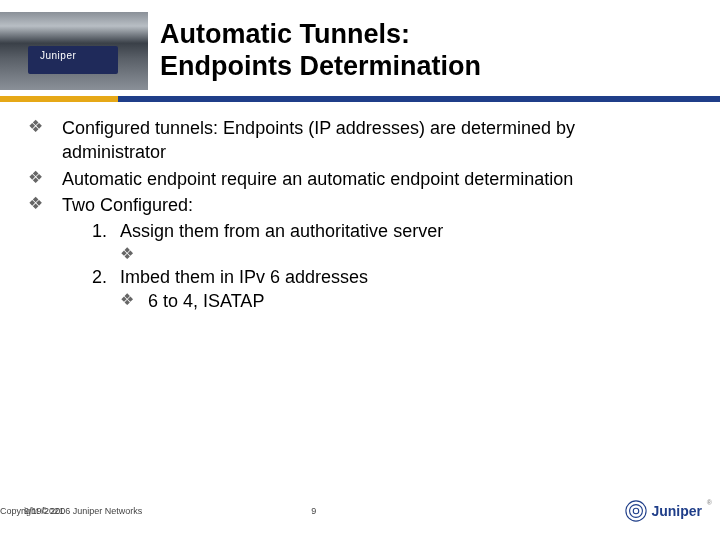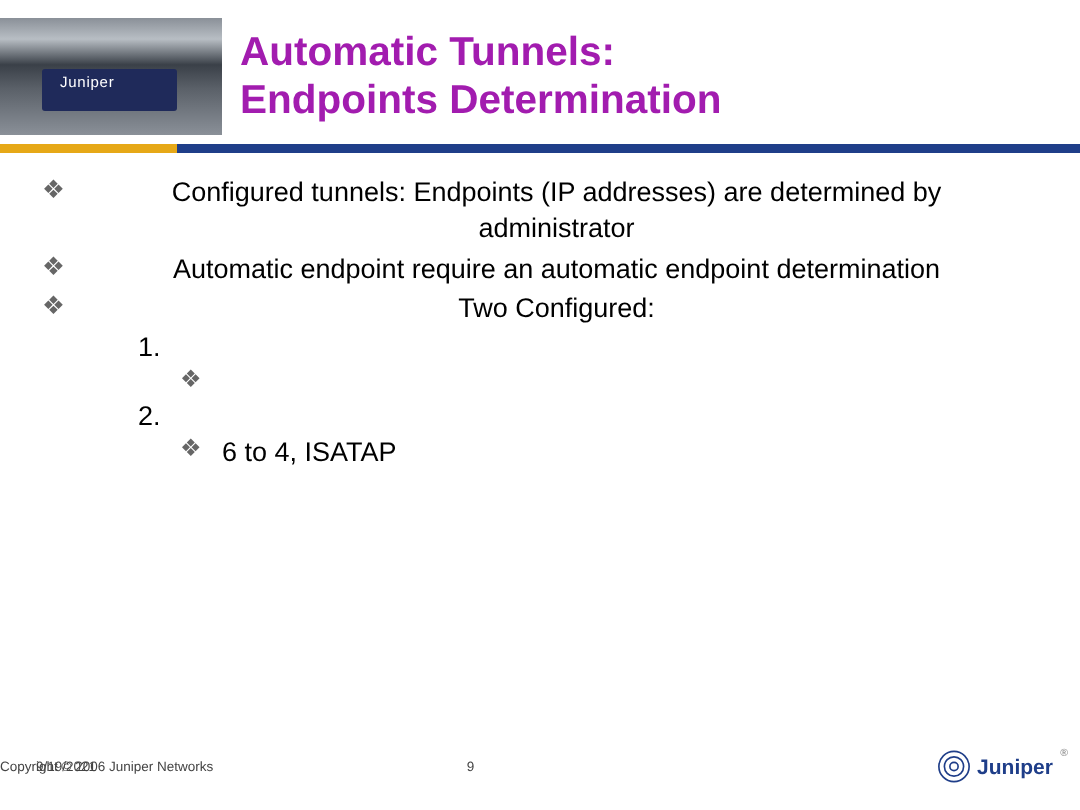"Automatic Tunnels:" .title { color: #a21caf -> #000000 }
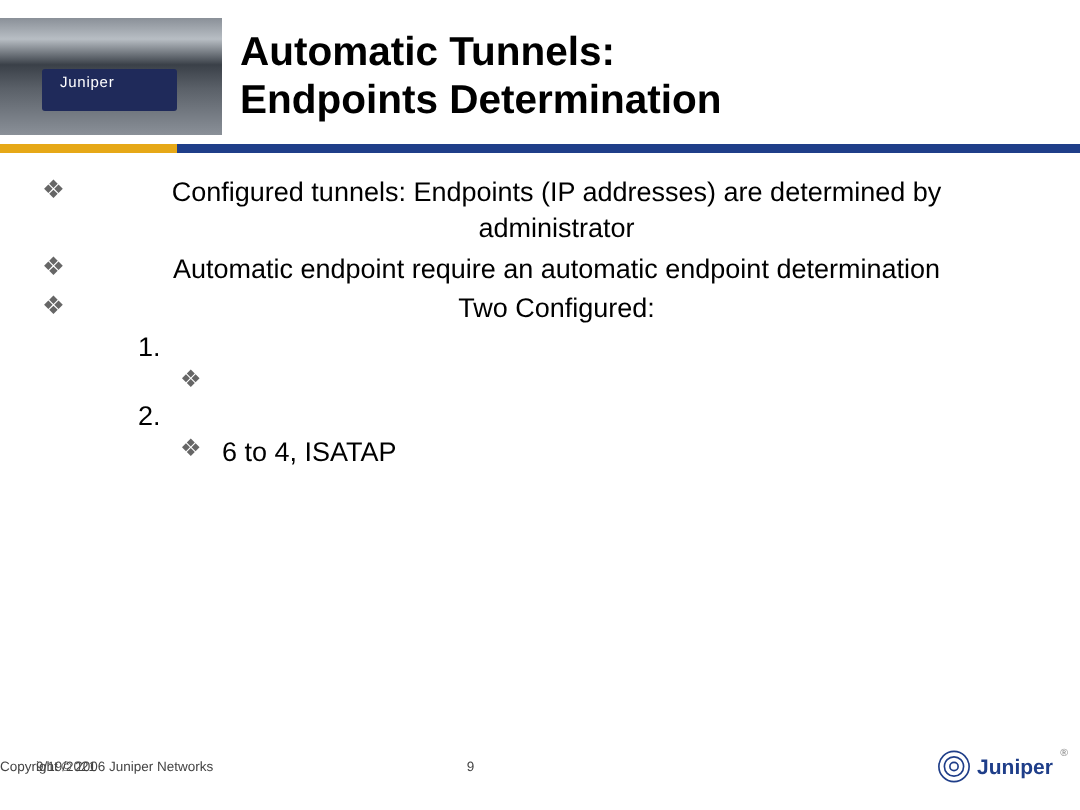"Configured tunnels: Endpoints (IP" .b1 .txt { text-align: center -> none }
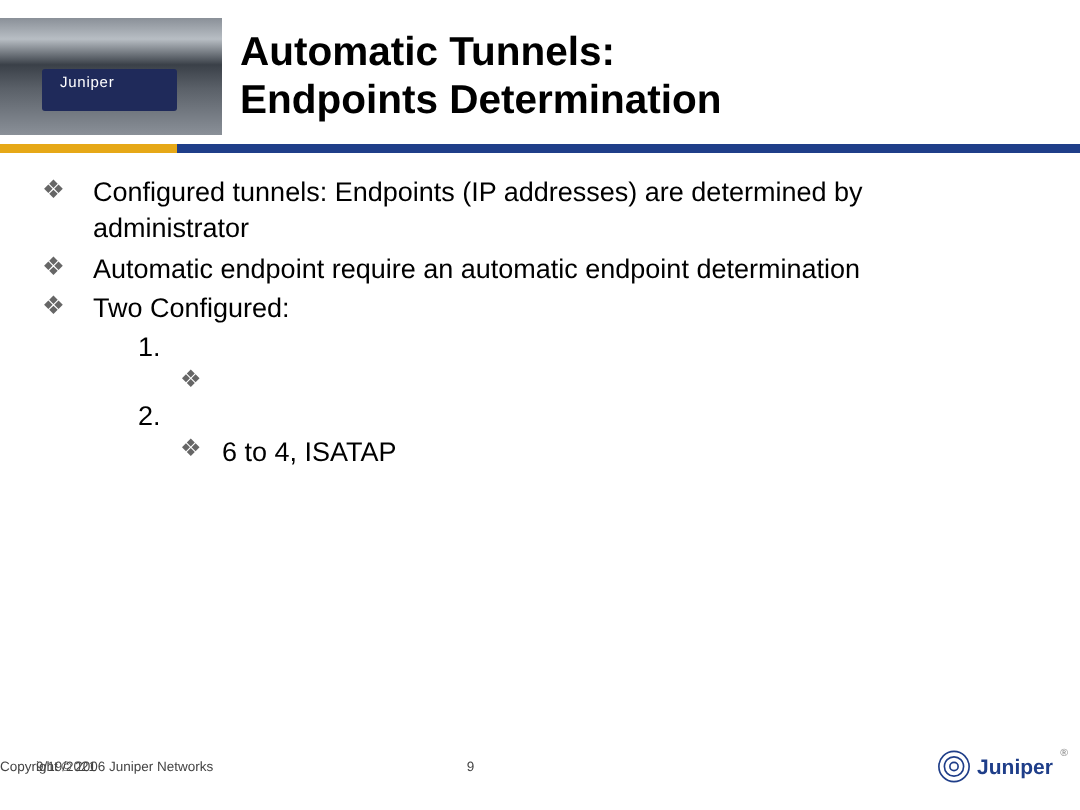"Assign them from an authoritative" span { html: none -> <span>Assign them from an authoritative server</span> }
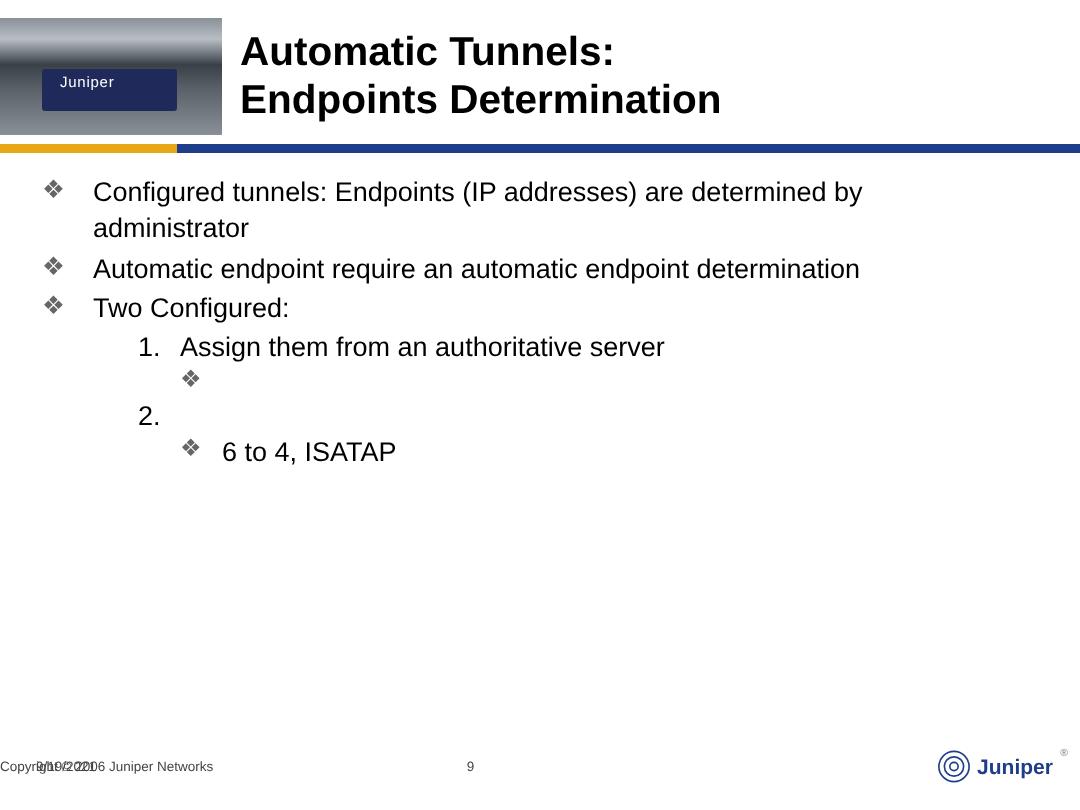"Imbed them in IPv 6" span { html: none -> <span>Imbed them in IPv 6 addresses</span> }
